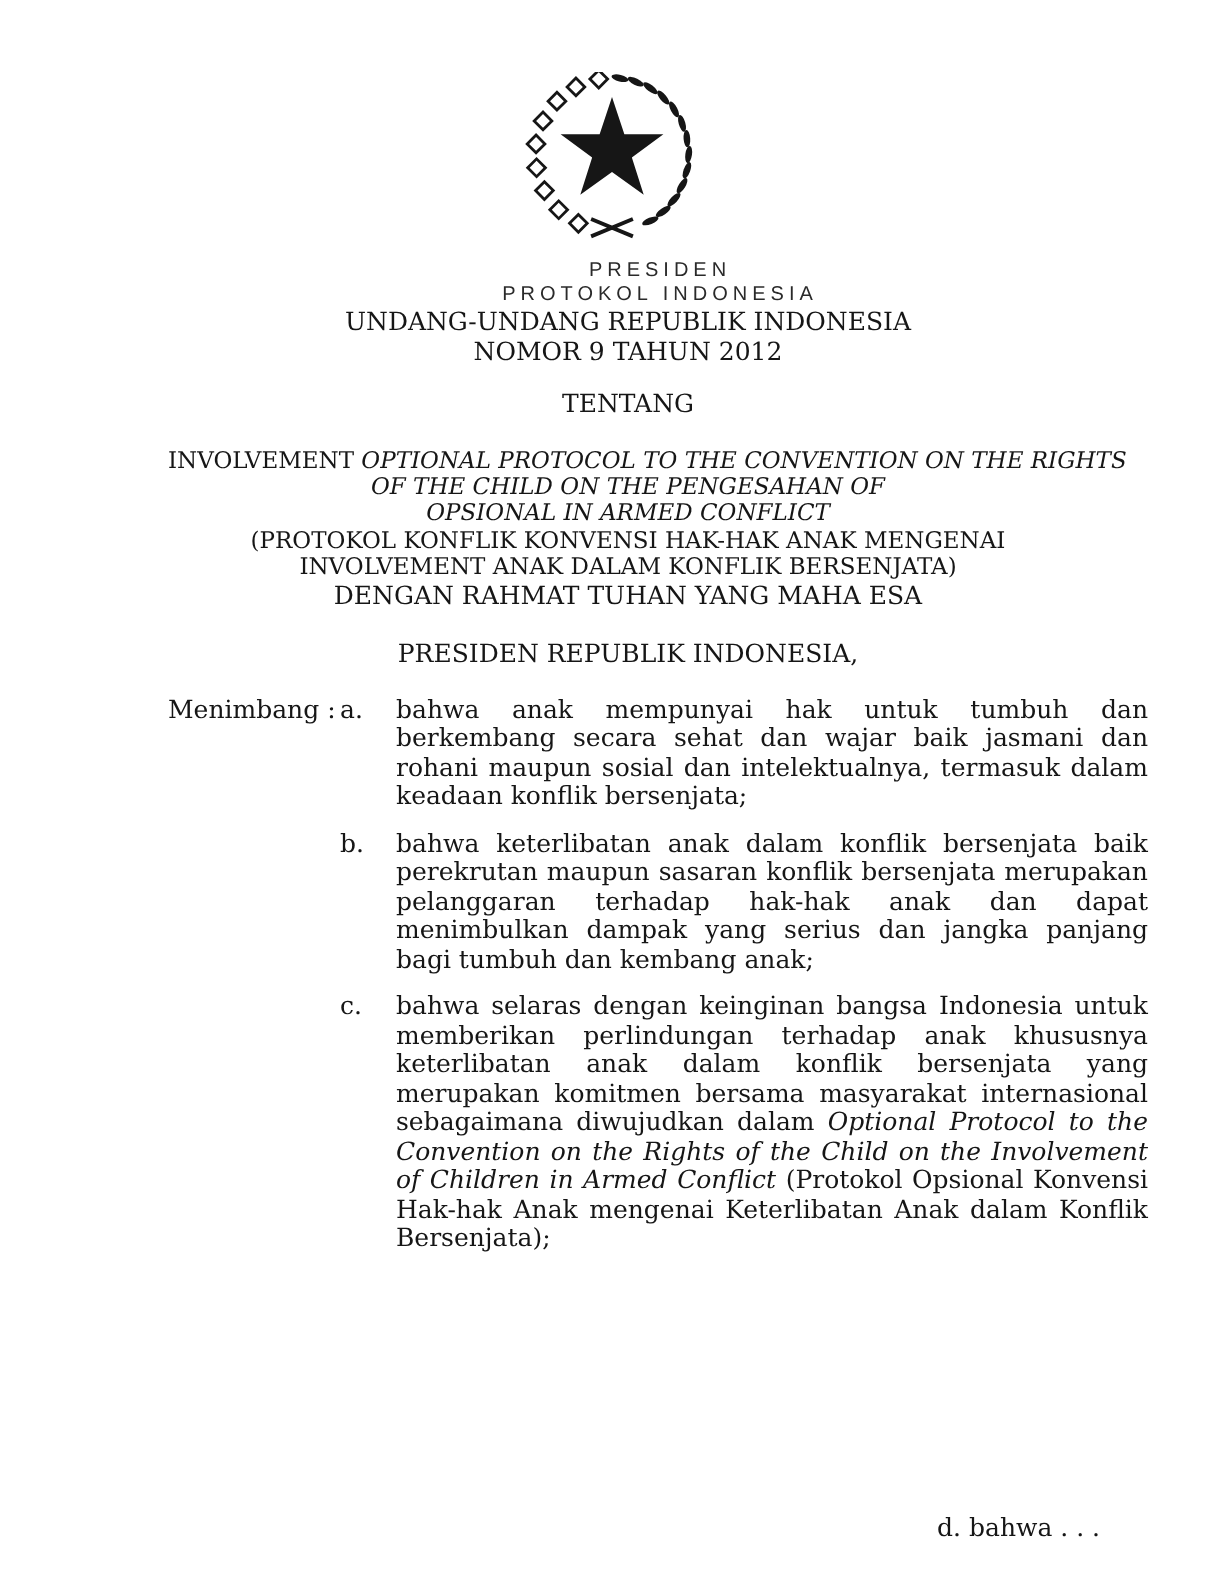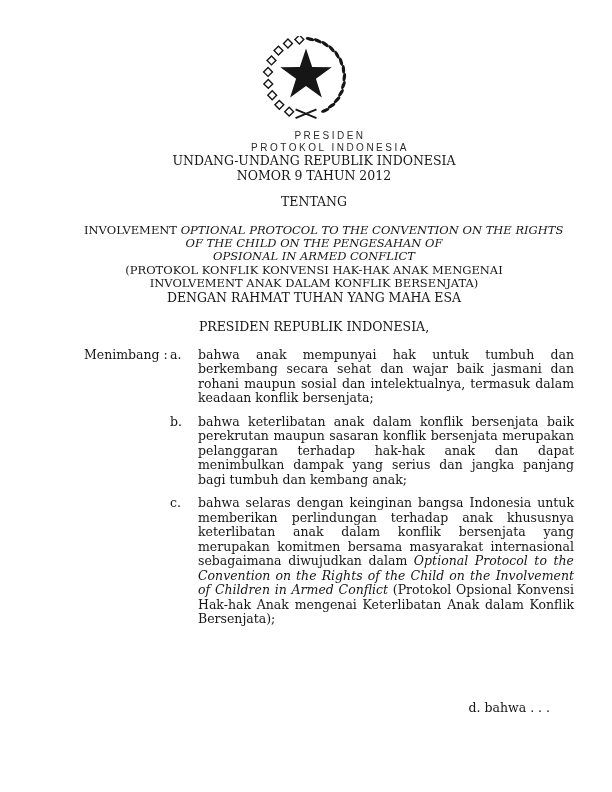"d. bahwa . . ." .catchword { top: 700px -> 756px }
